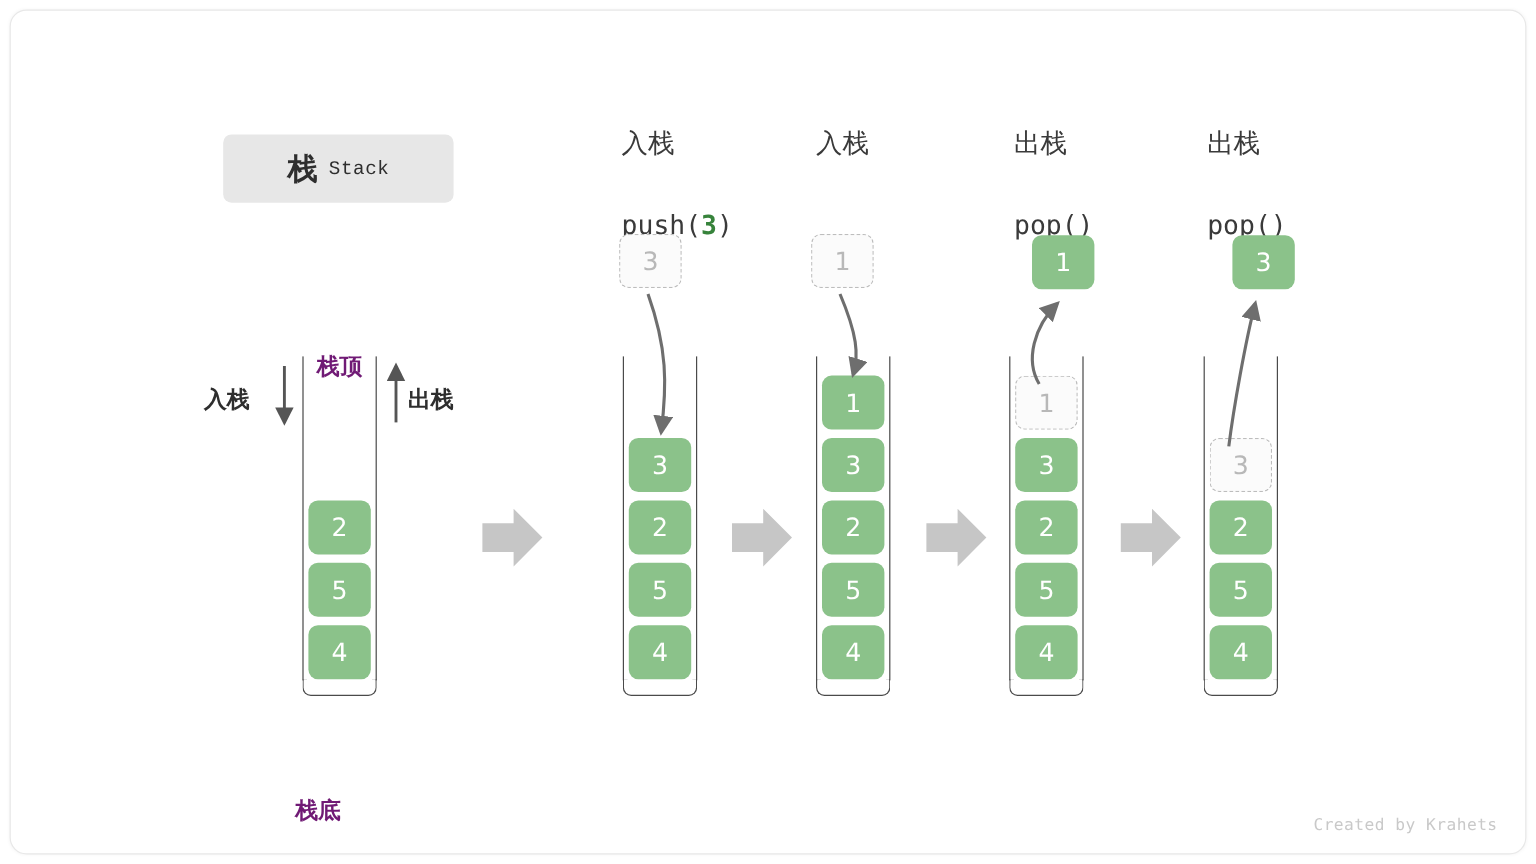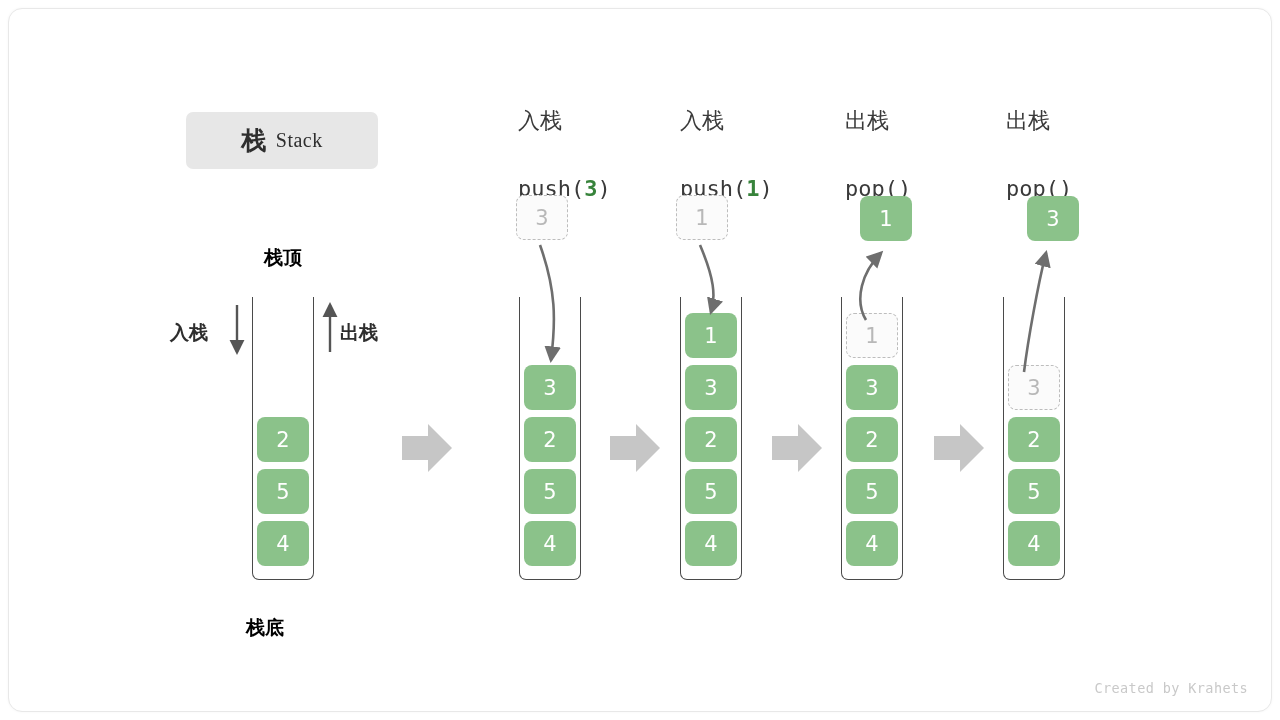"Stack" .title-chip .mono { font-family: Liberation Serif, serif -> Liberation Mono, monospace; font-size: 20px -> 16px }
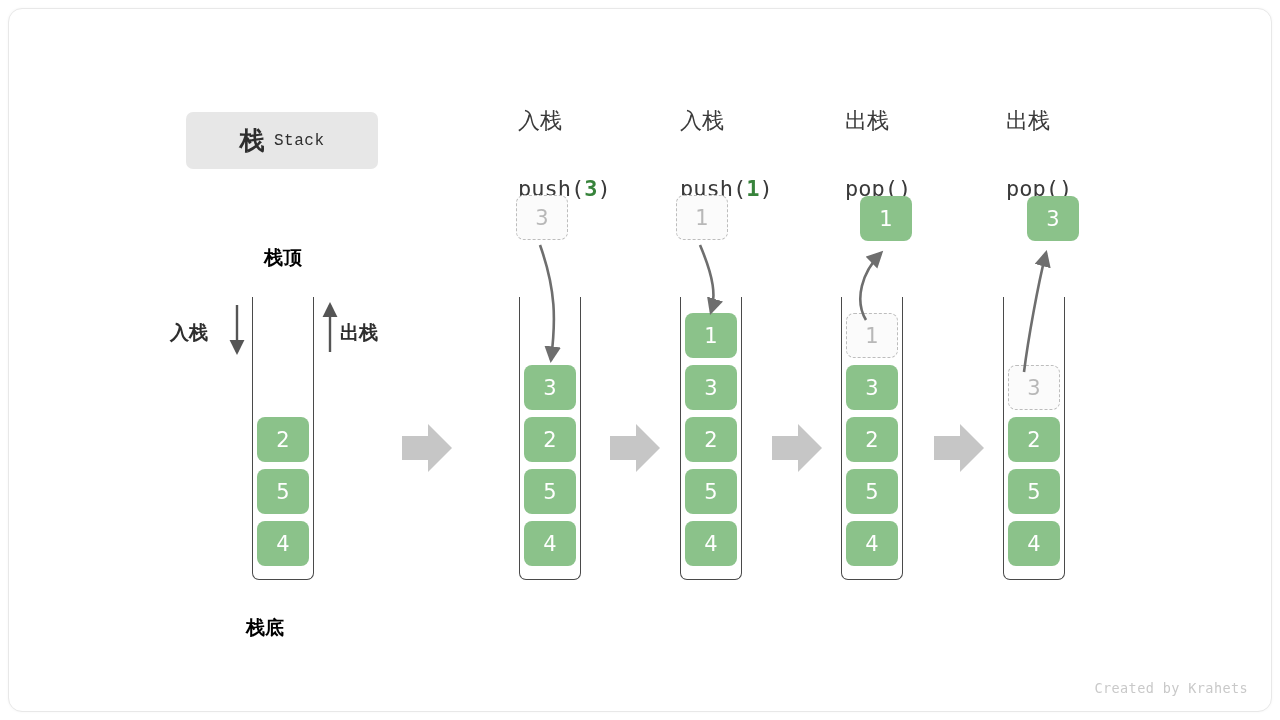"push(1)" span.code { html: <span><span>push(</span><span>1</span><span>)</span></span> -> none }
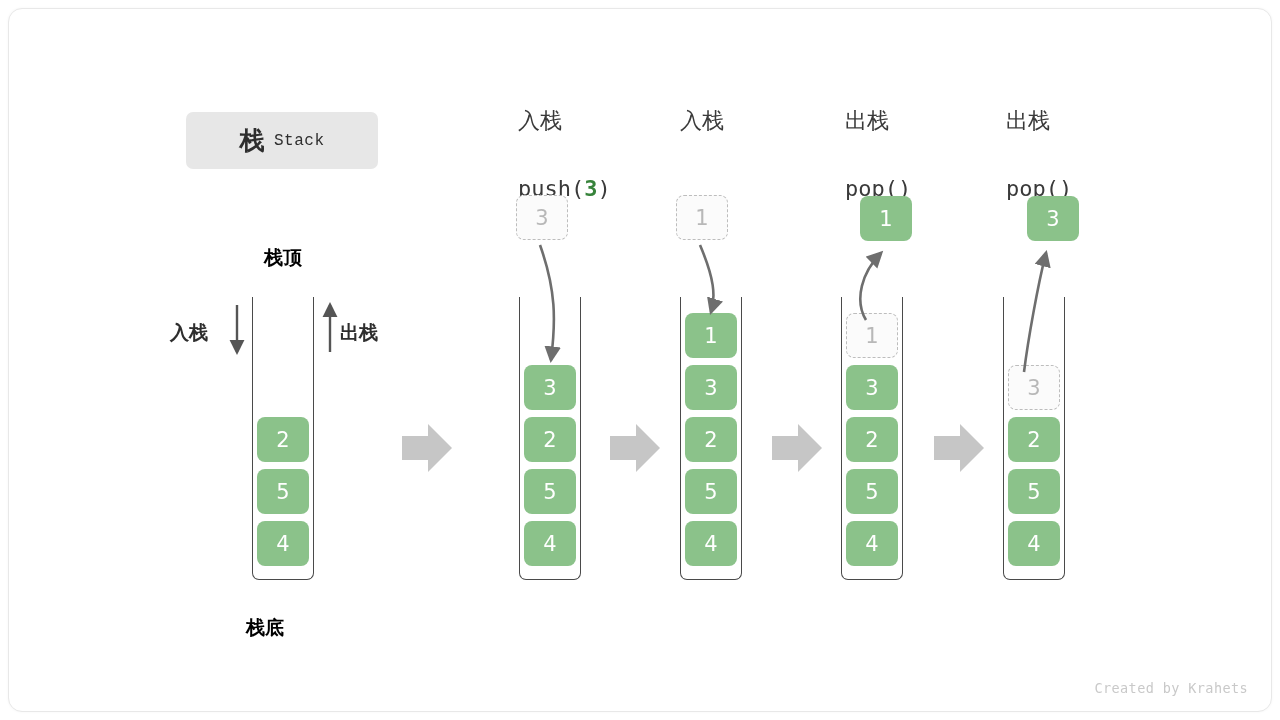"栈顶" .cap-label { color: #000000 -> #701a75; margin-top: none -> 48px }
